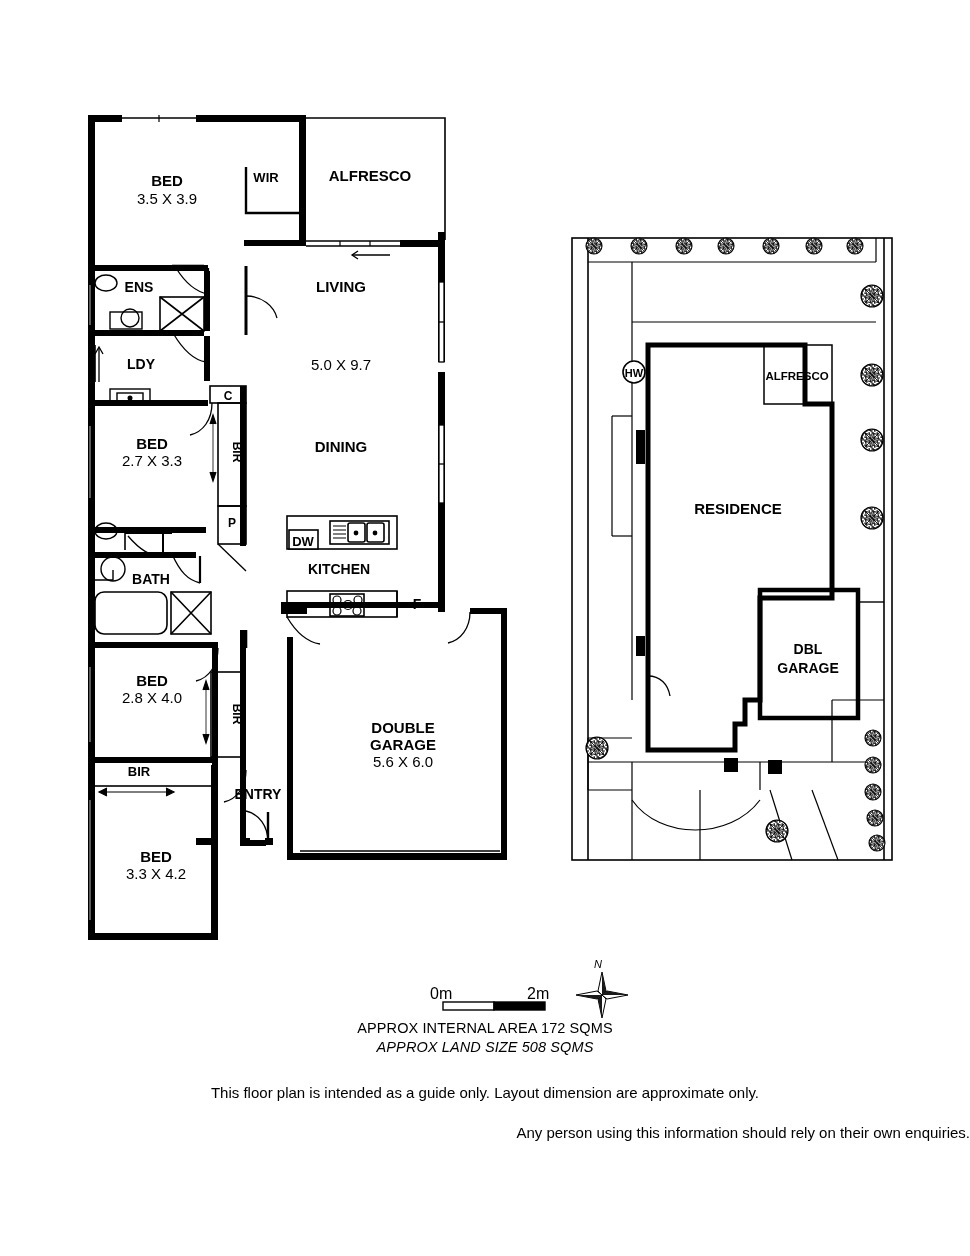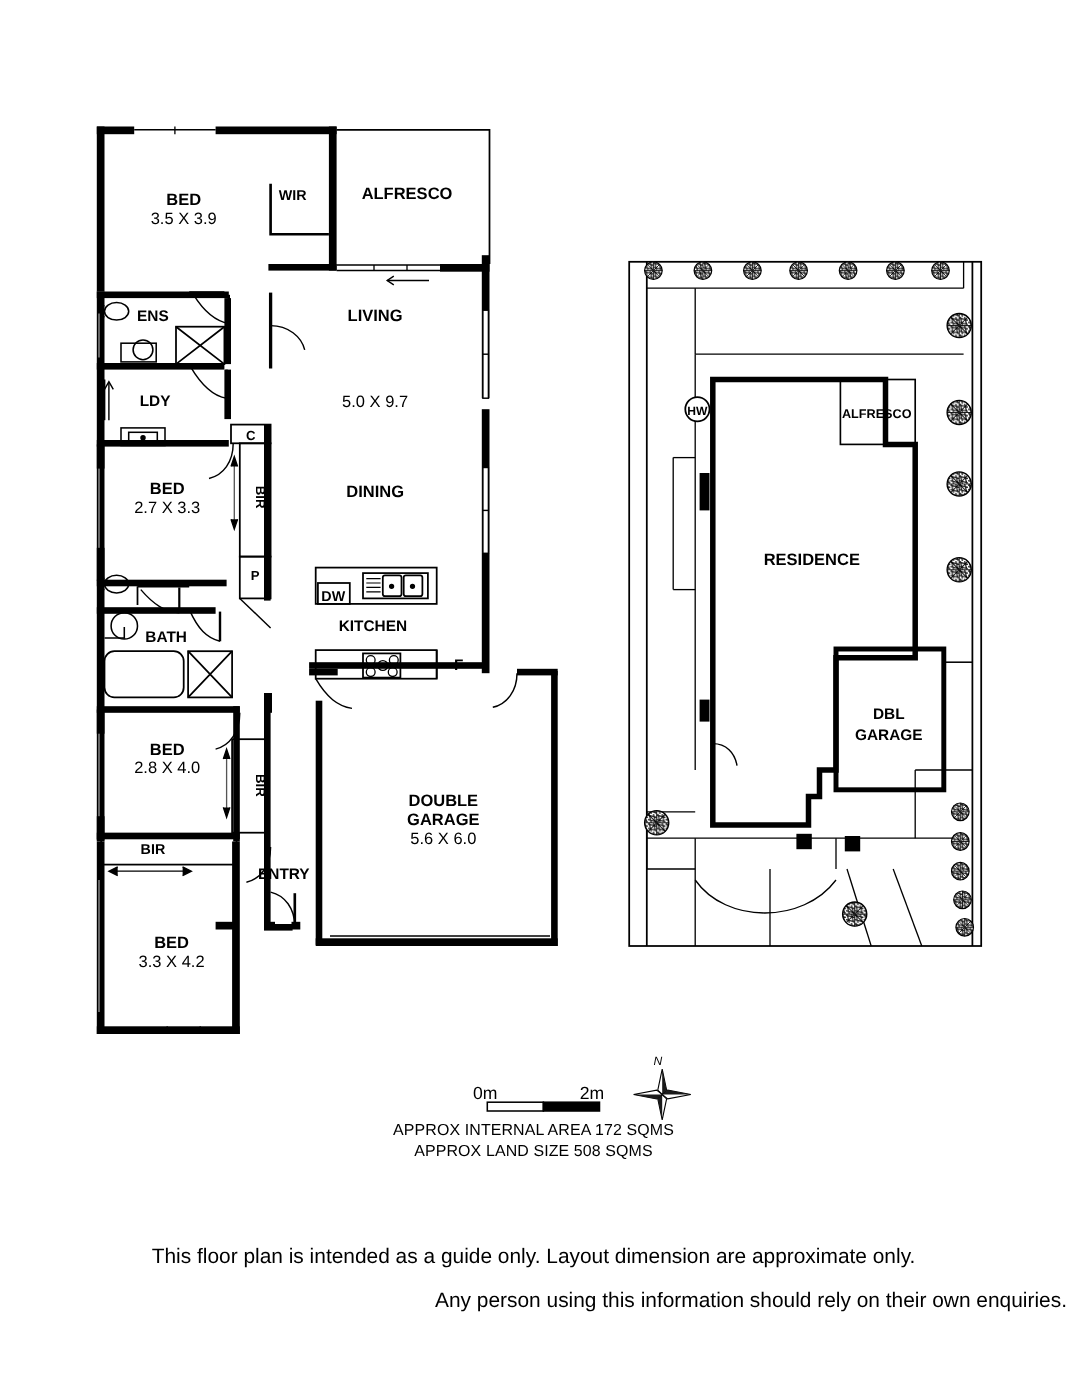"APPROX LAND SIZE 508 SQMS" div.foot { font-style: none -> italic }
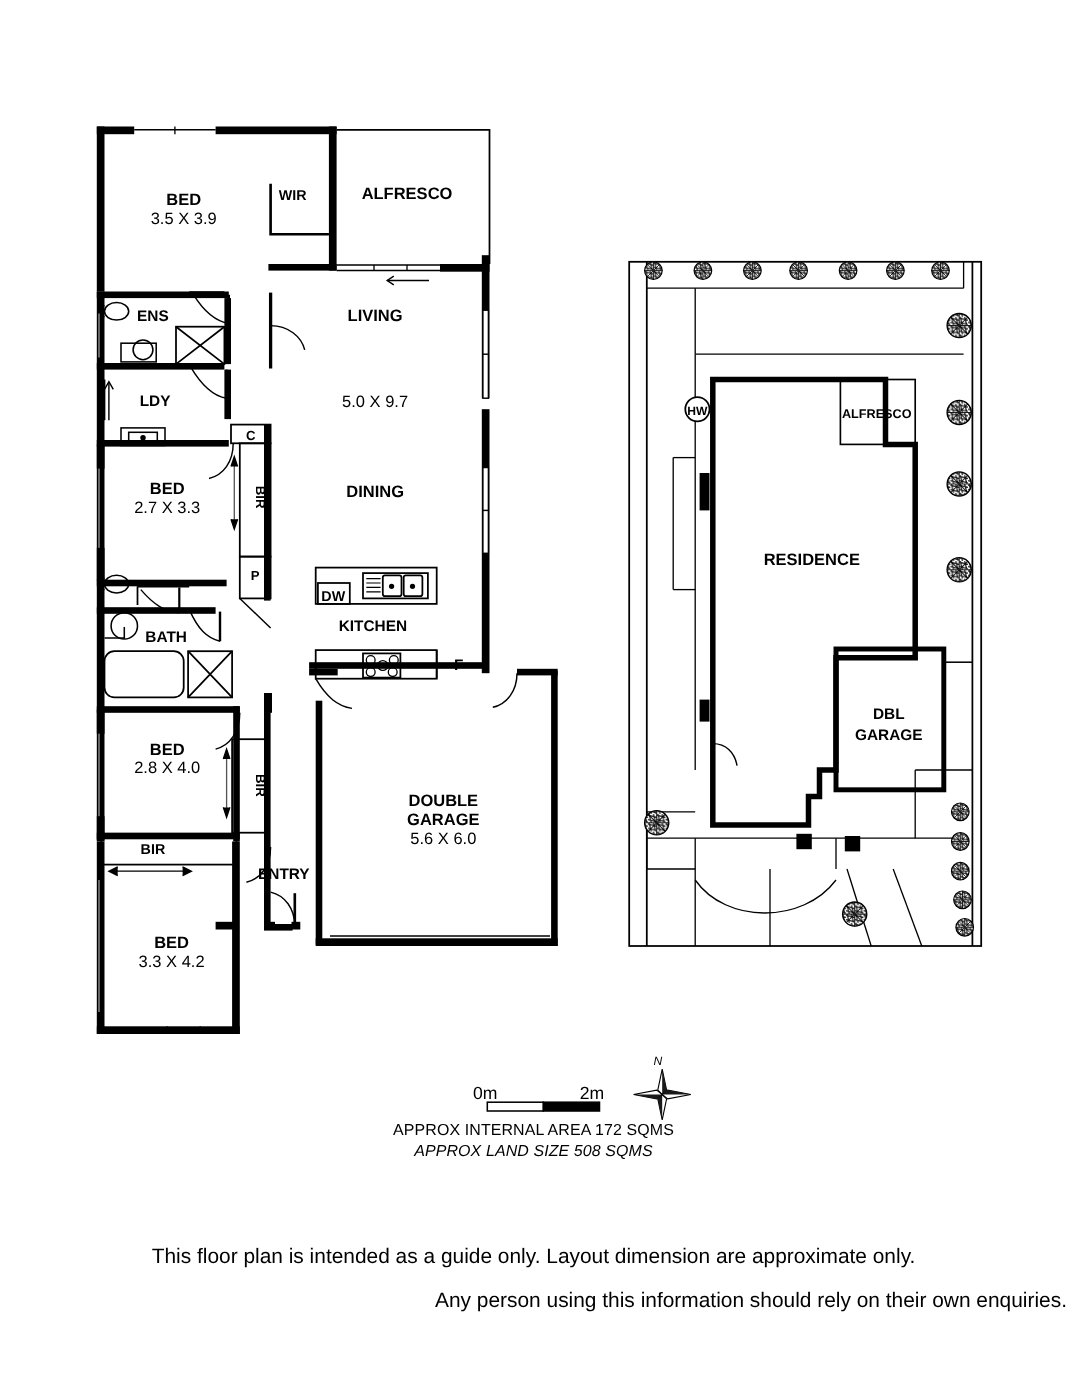"This floor plan is intended" .disc-line { font-size: 19px -> 15px; margin-top: 48px -> none }
